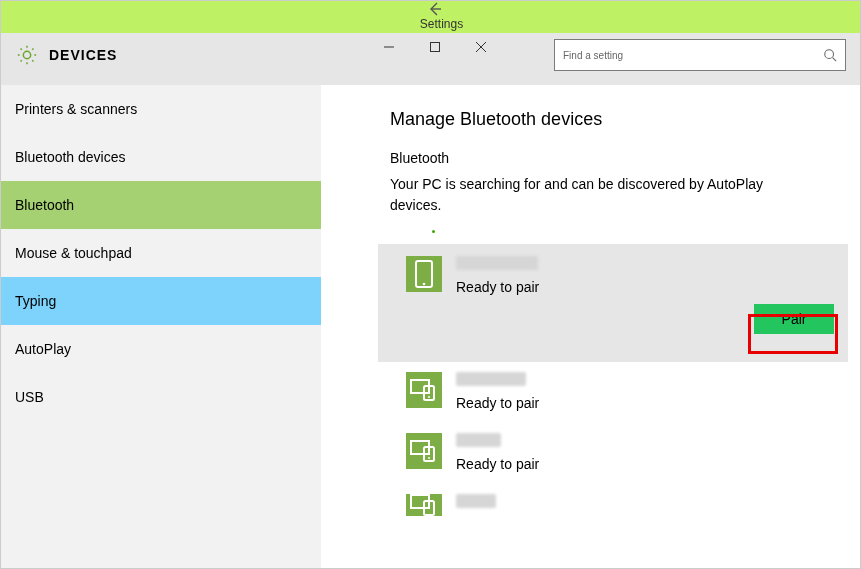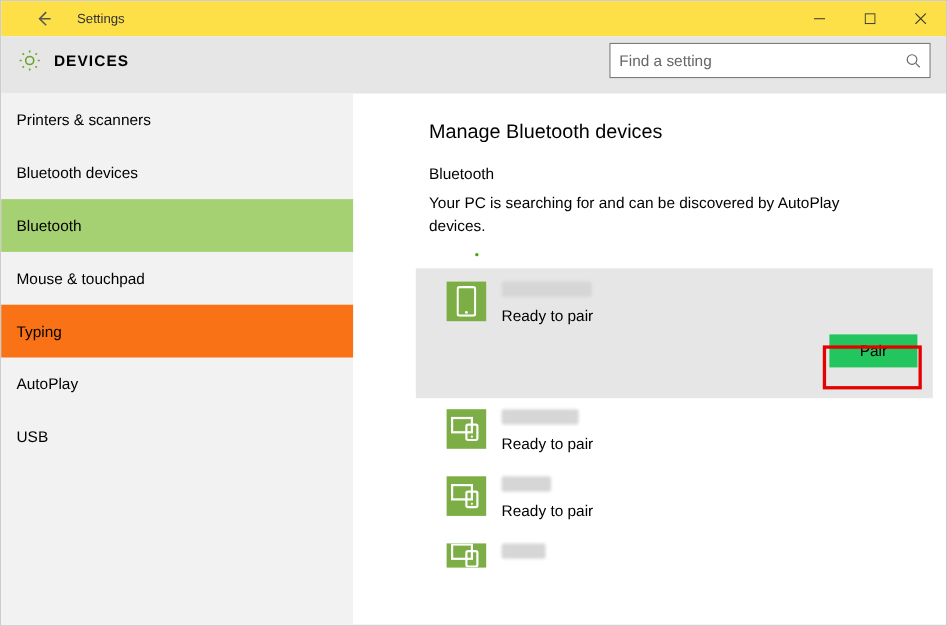"Settings" .titlebar { background: #fde047 -> #bef264; flex-direction: none -> column; padding-left: 23px -> 8px }
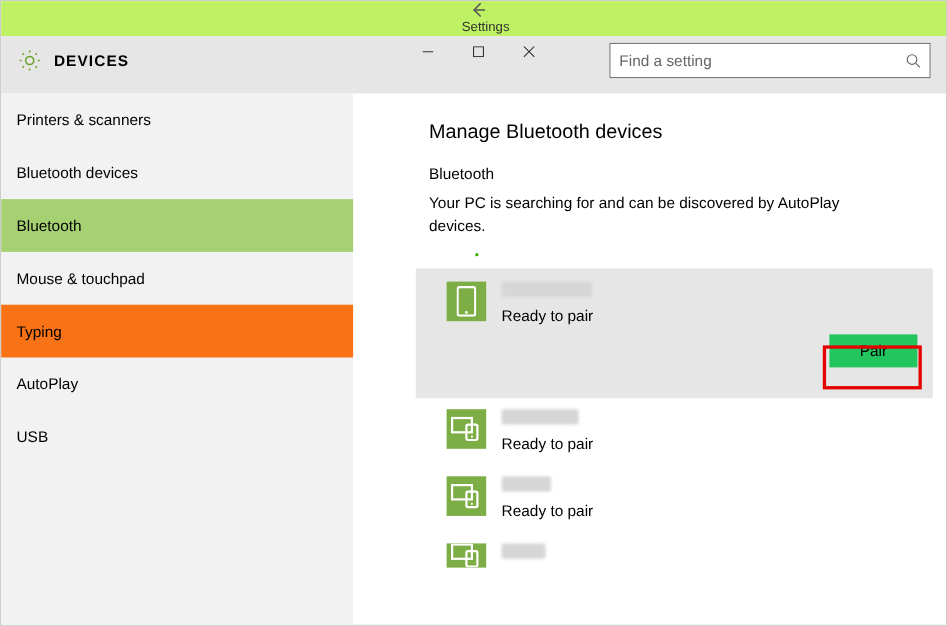"Find a setting" .searchbox span { font-size: 14px -> 10px }
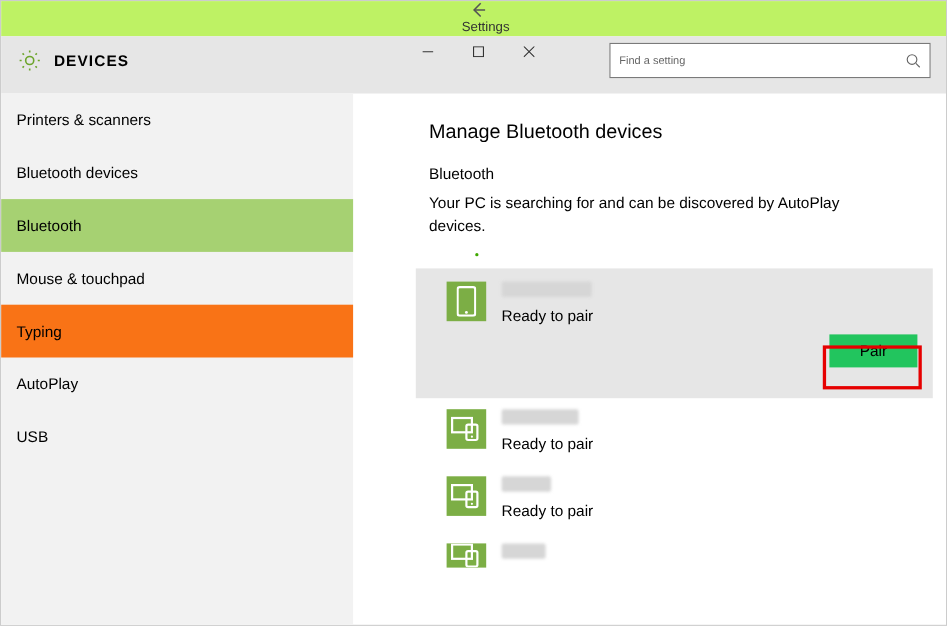"Typing" .navitem.hover { background: #f97316 -> #7dd3fc }
